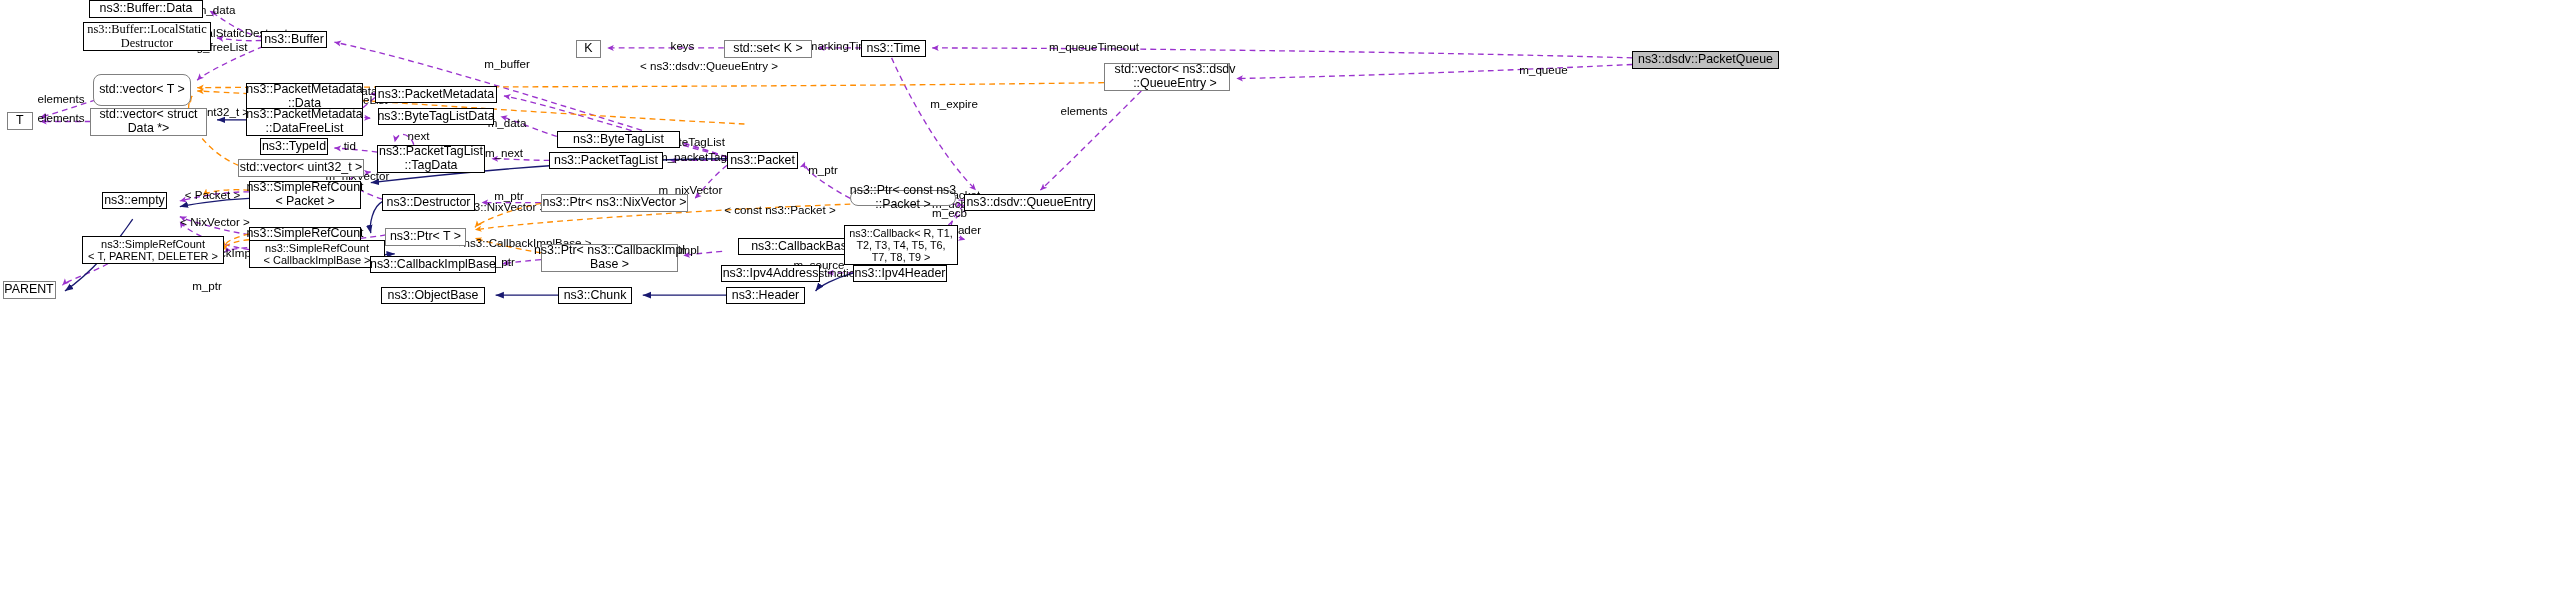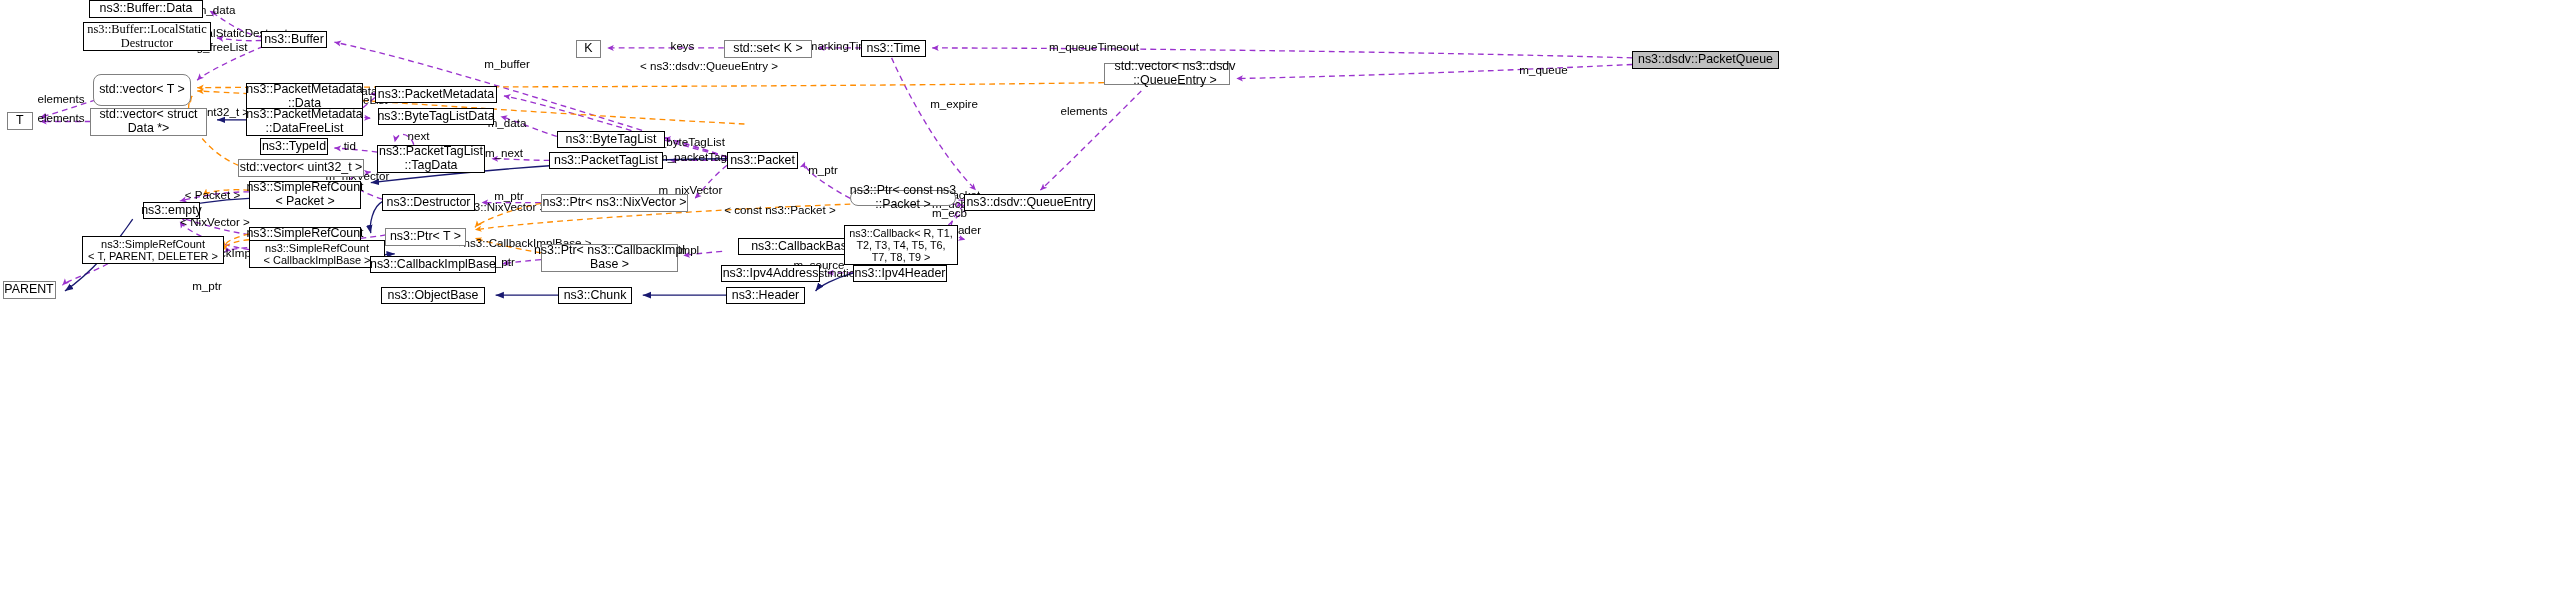"std::vector< ns3::dsdv" div.node { height: 22px -> 28px }
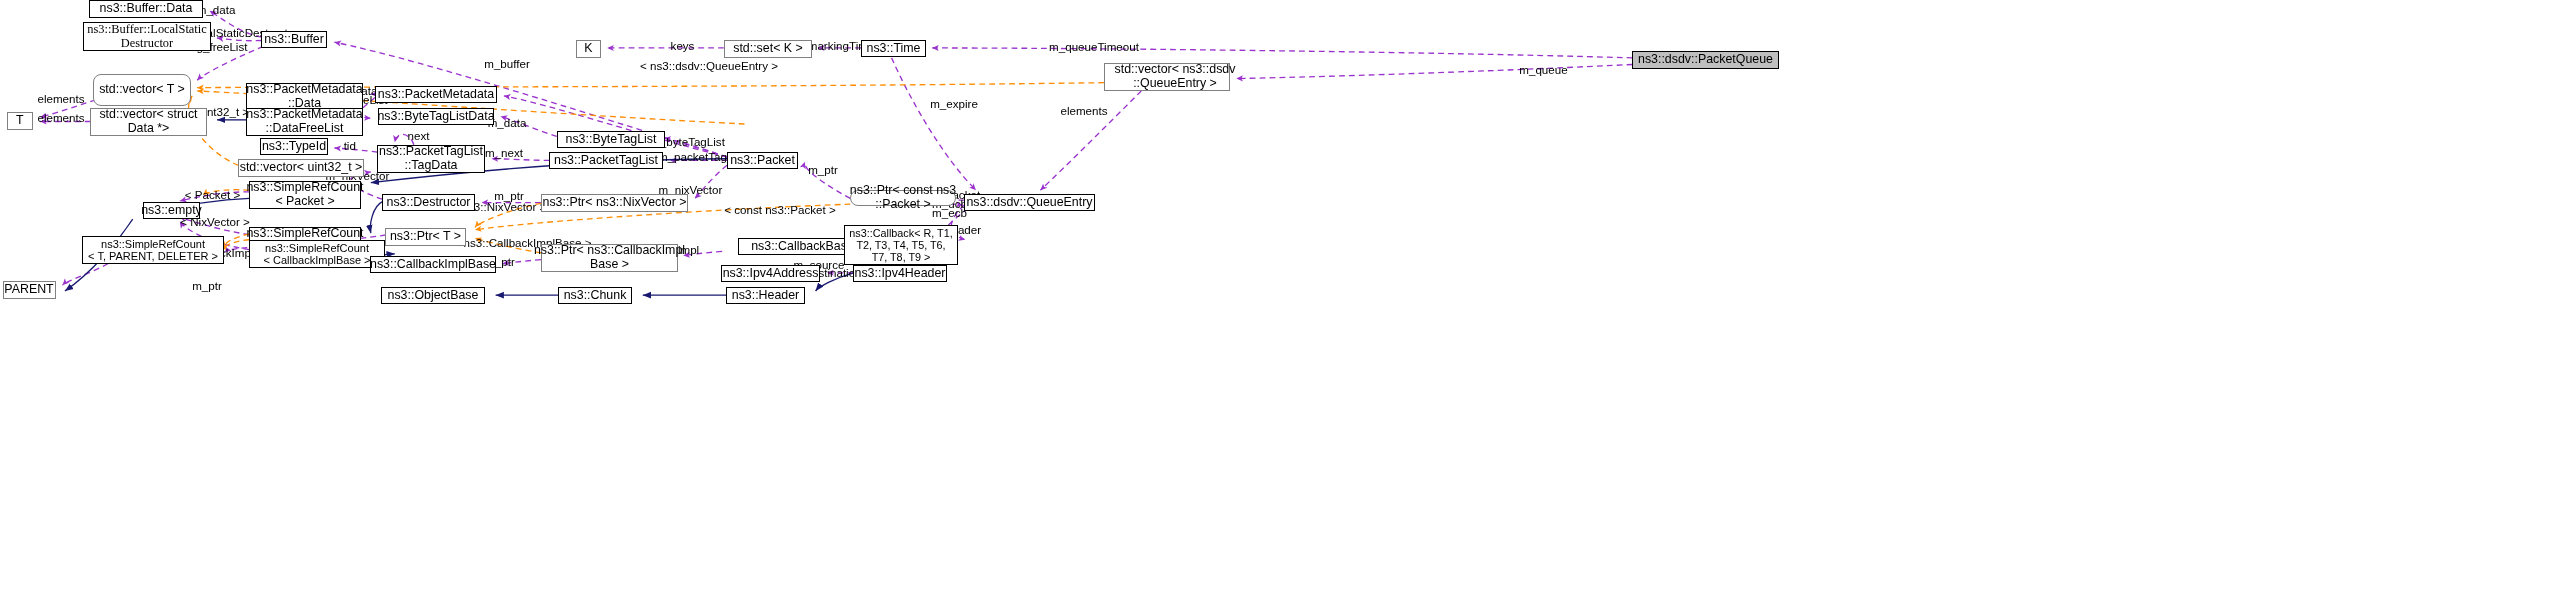"ns3::ByteTagList" div.node { width: 108px -> 123px }
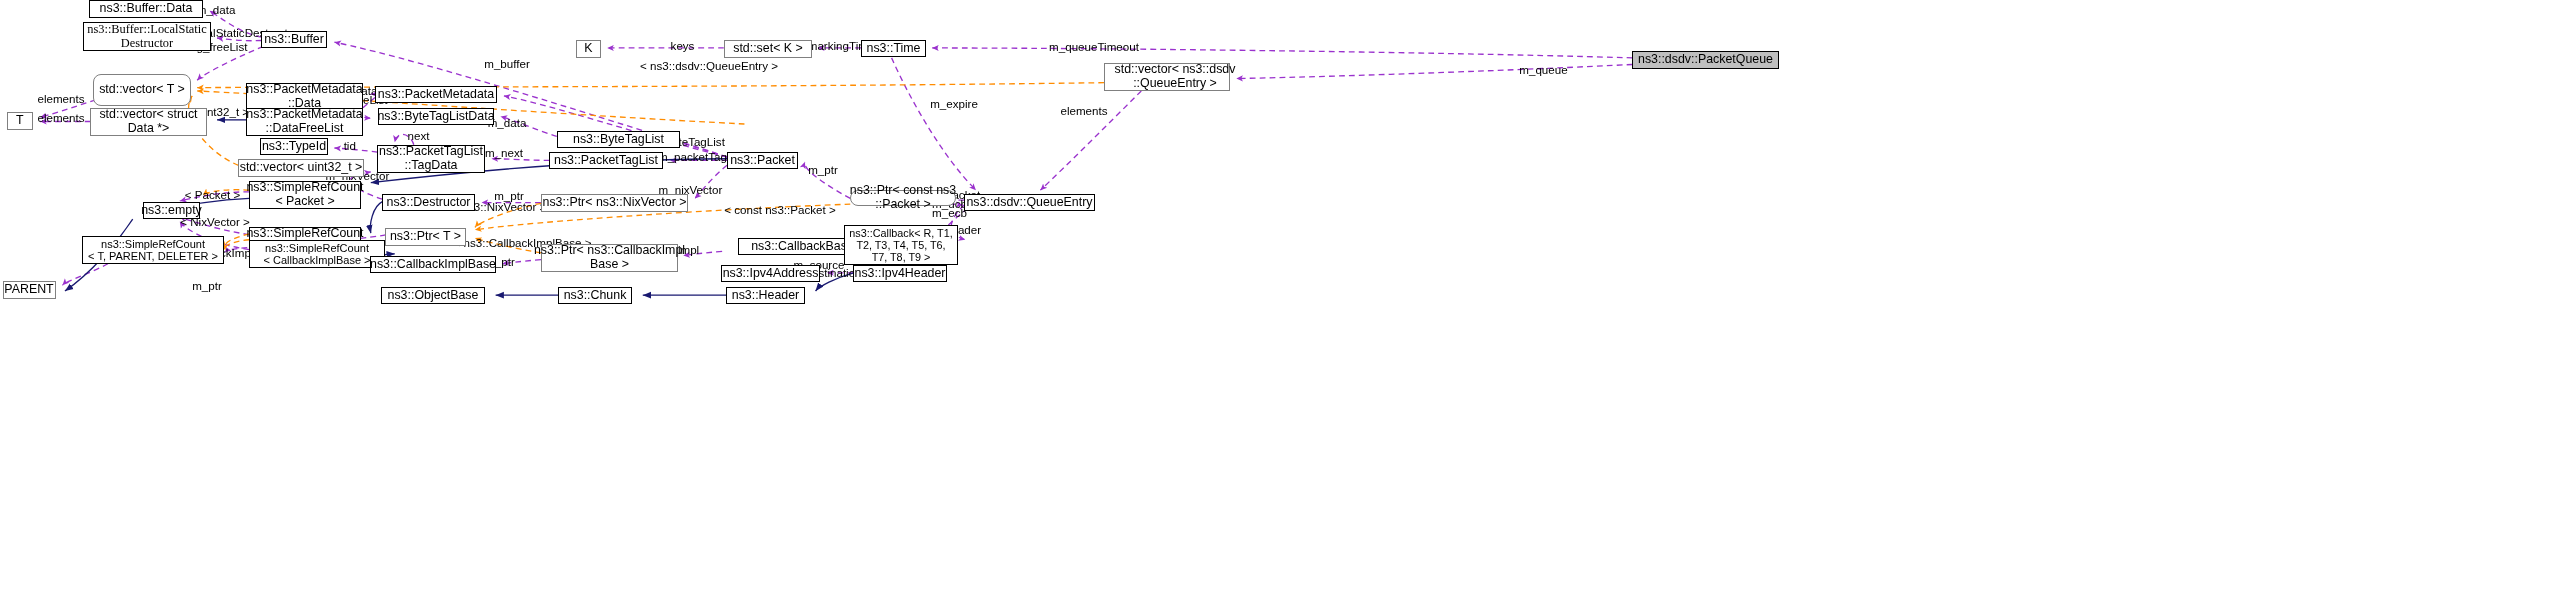"ns3::empty" div.node { margin-left: 41px -> none; top: 202px -> 192px; width: 57px -> 65px }
